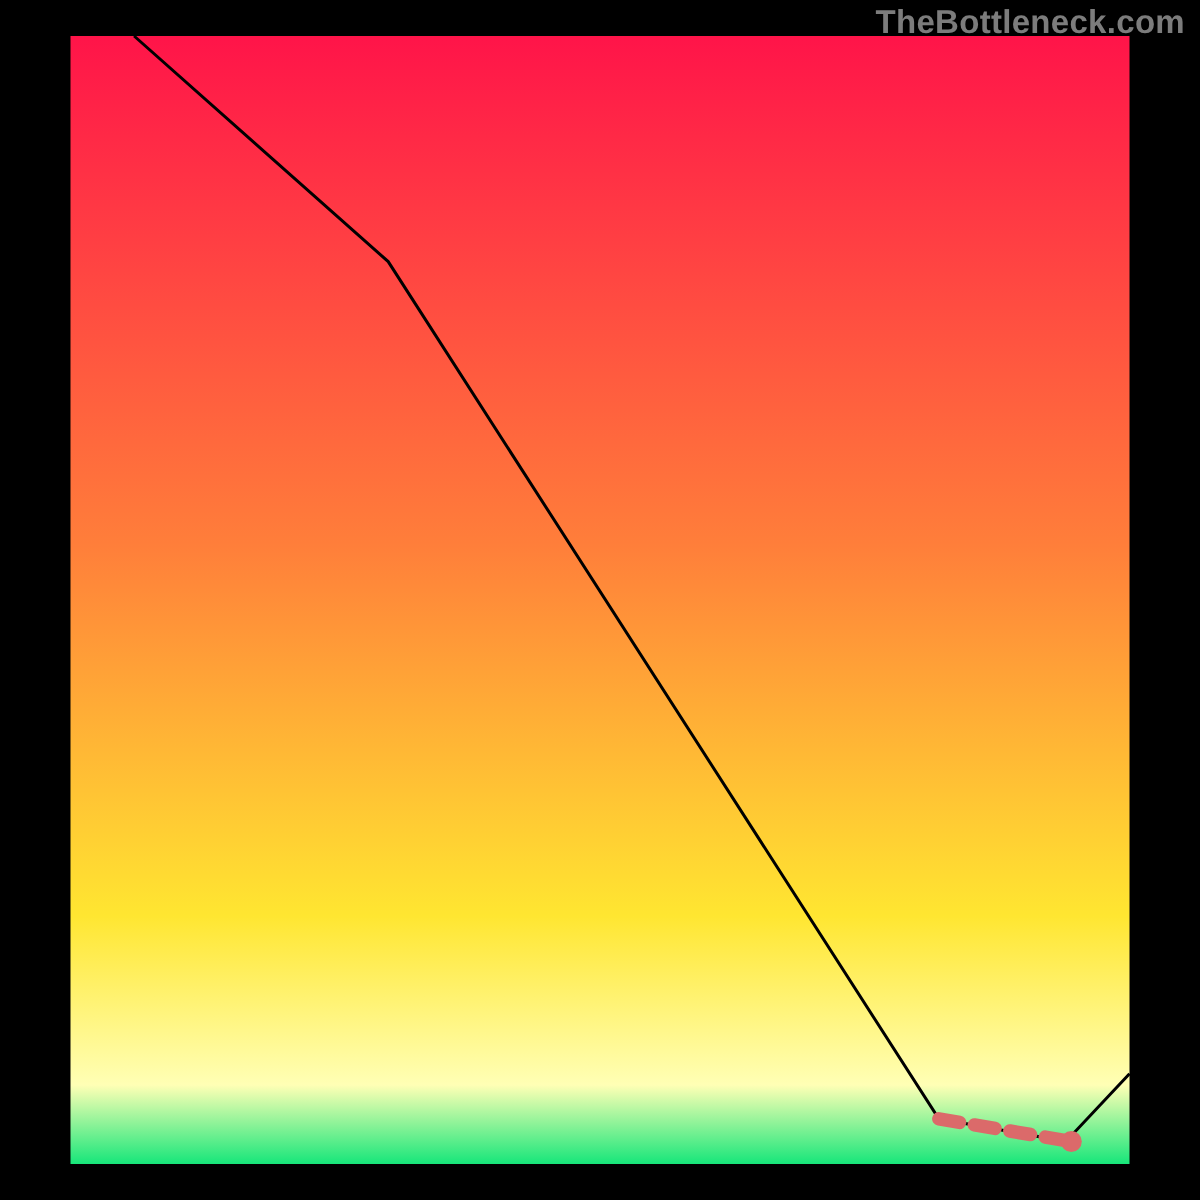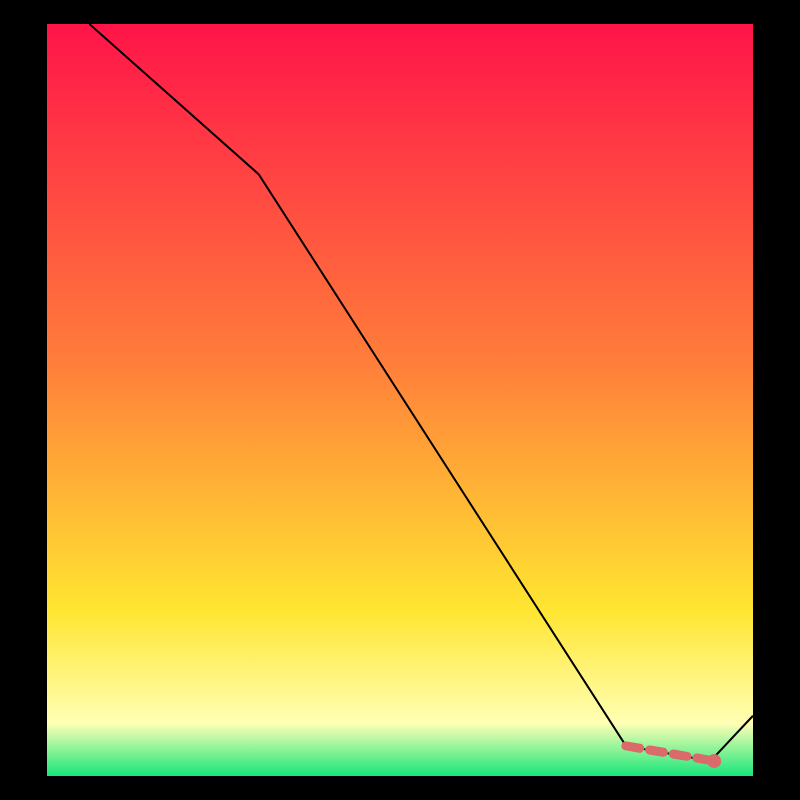"TheBottleneck.com" div.watermark { html: none -> <div>TheBottleneck.com</div> }
